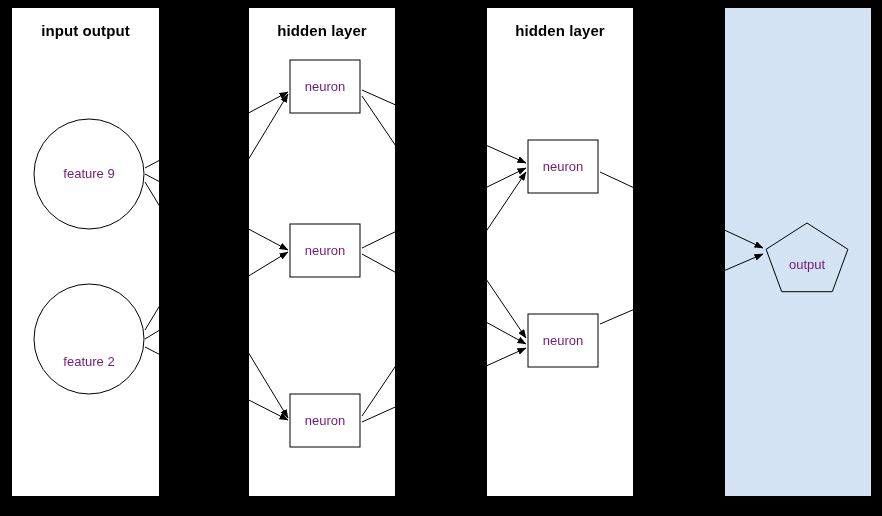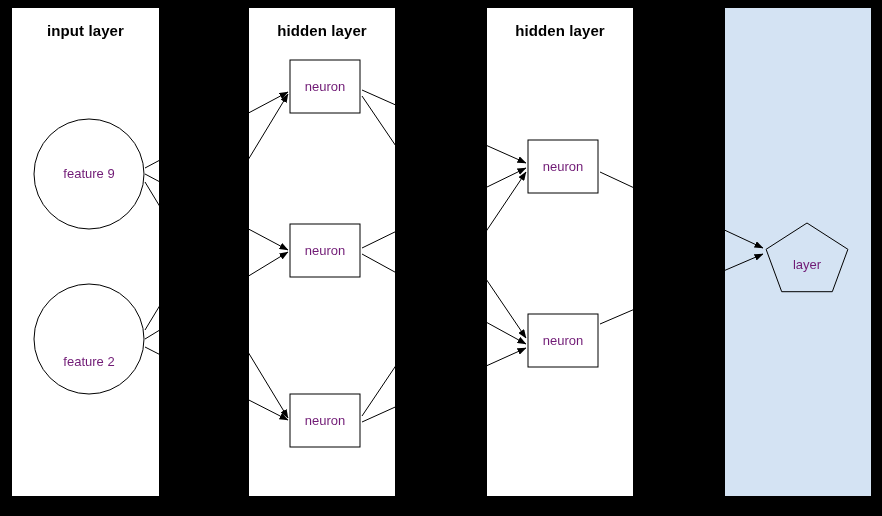"input layer" div.layer-title { text: layer -> output }
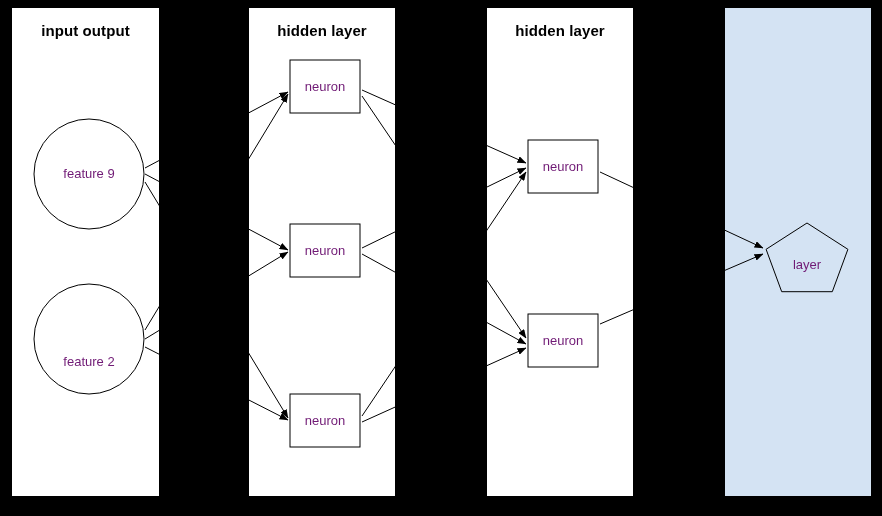"layer" div.node-label { text: layer -> output }
